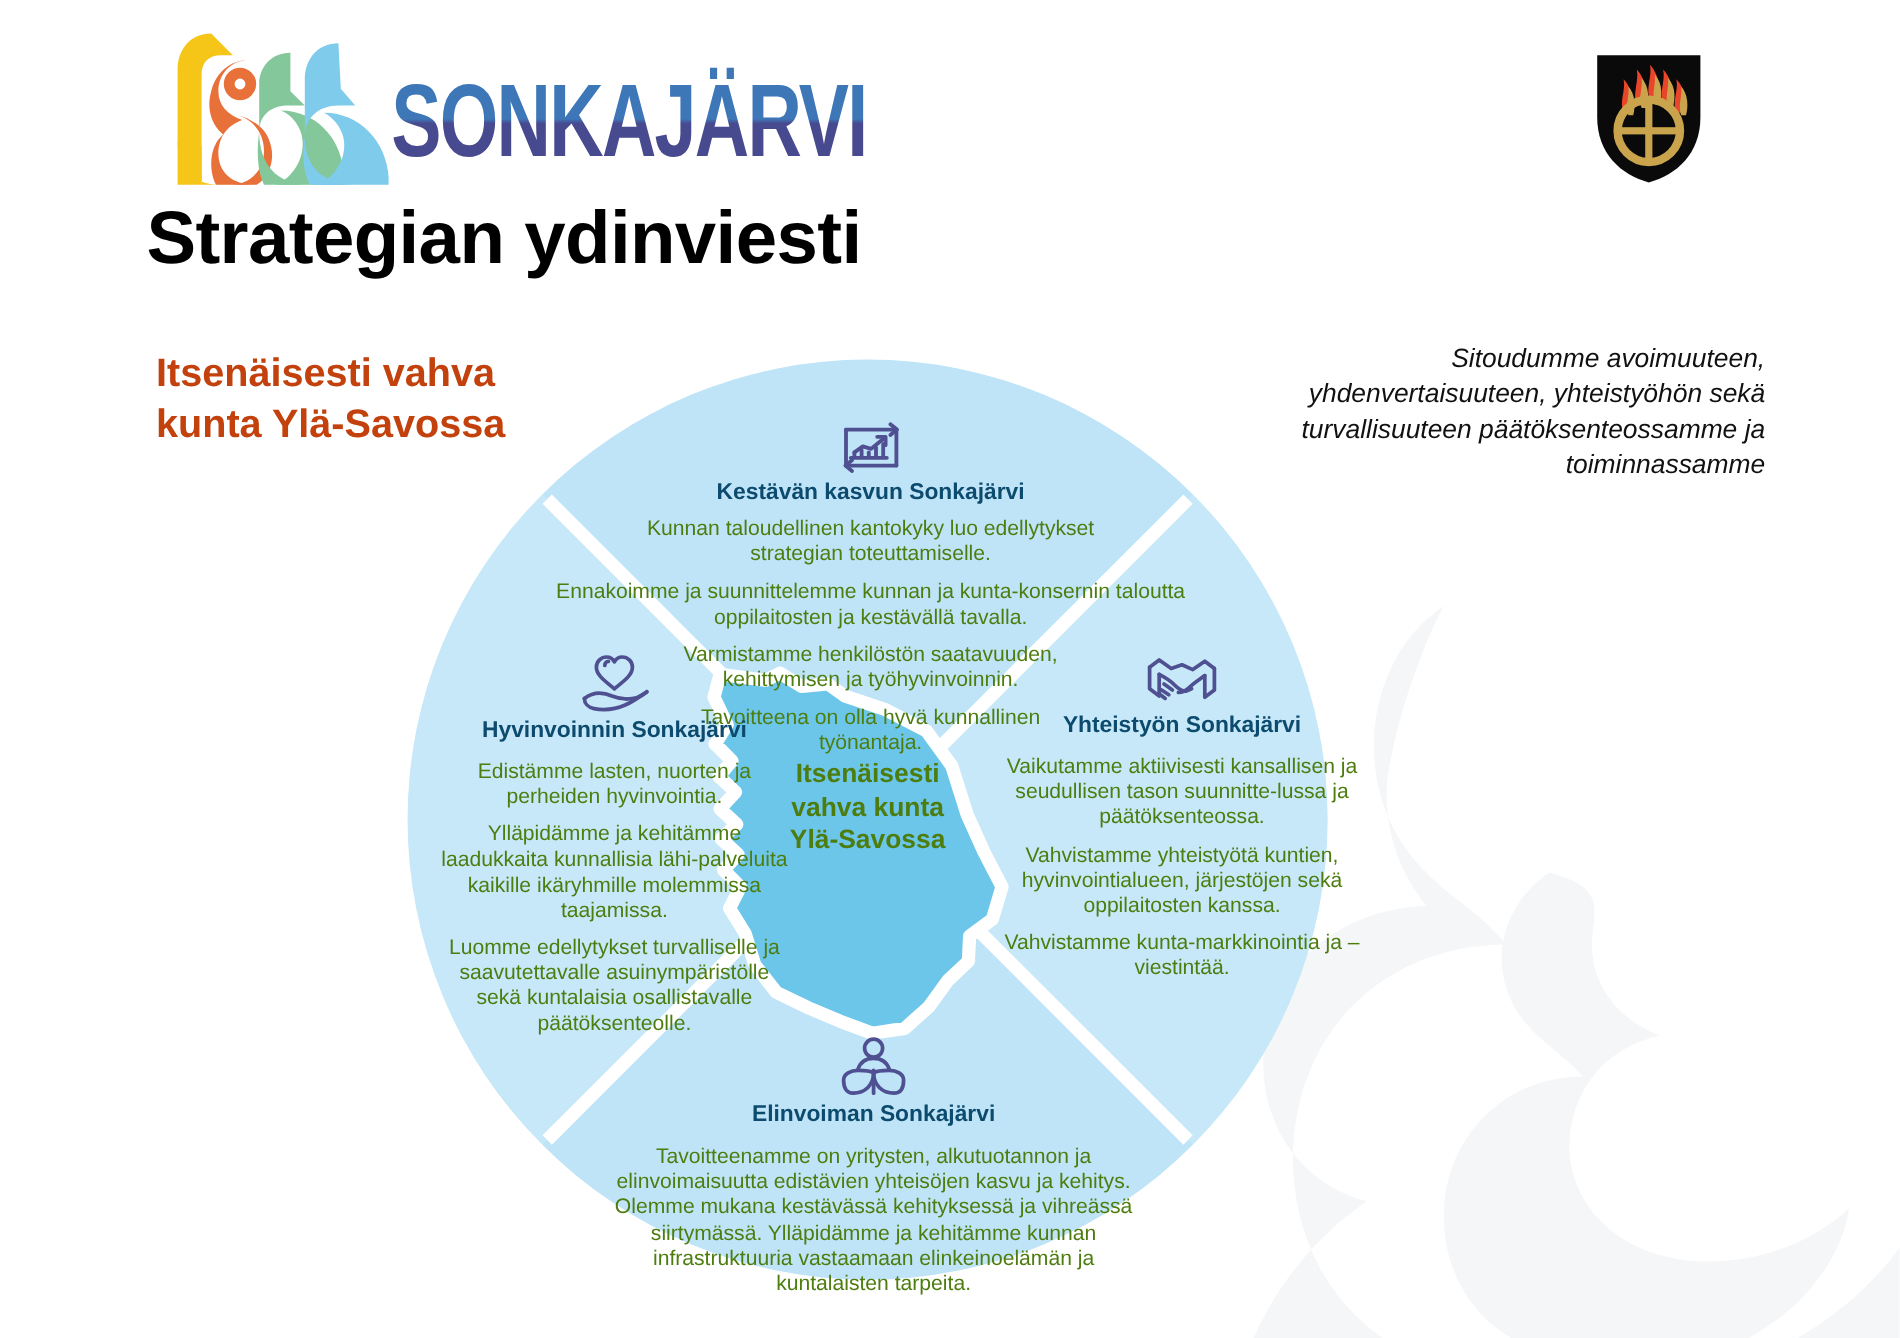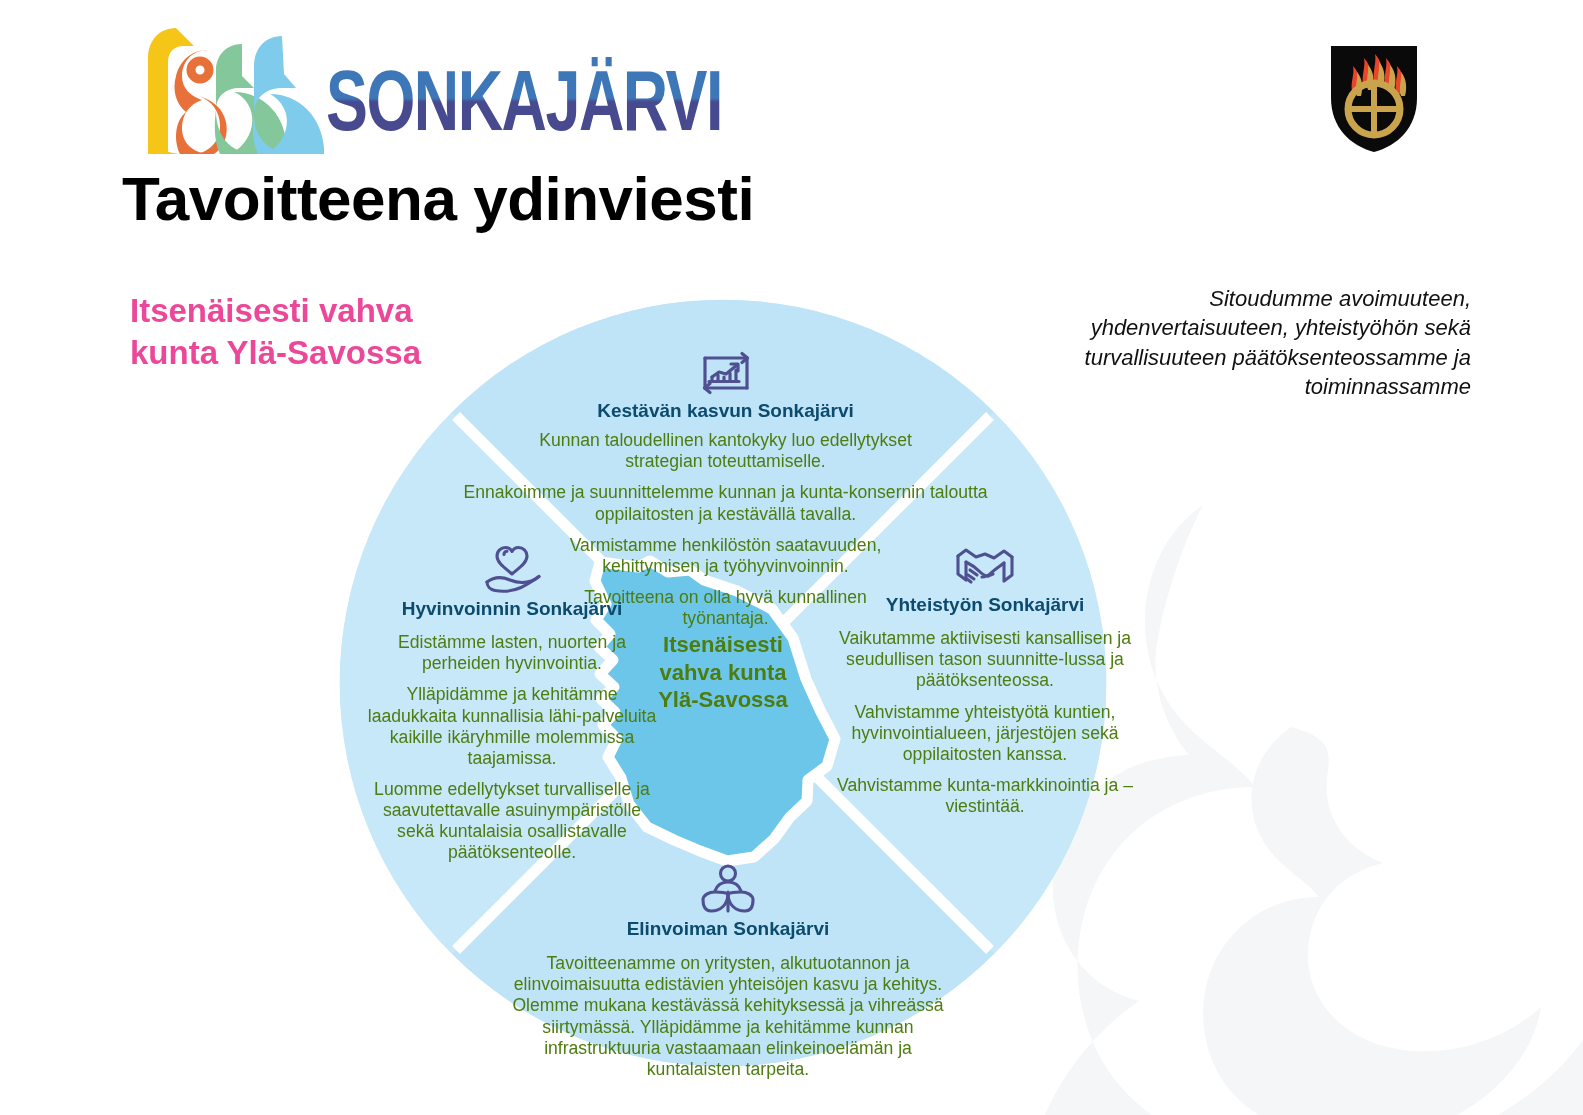"Tavoitteena ydinviesti" div { text: Tavoitteena -> Strategian }
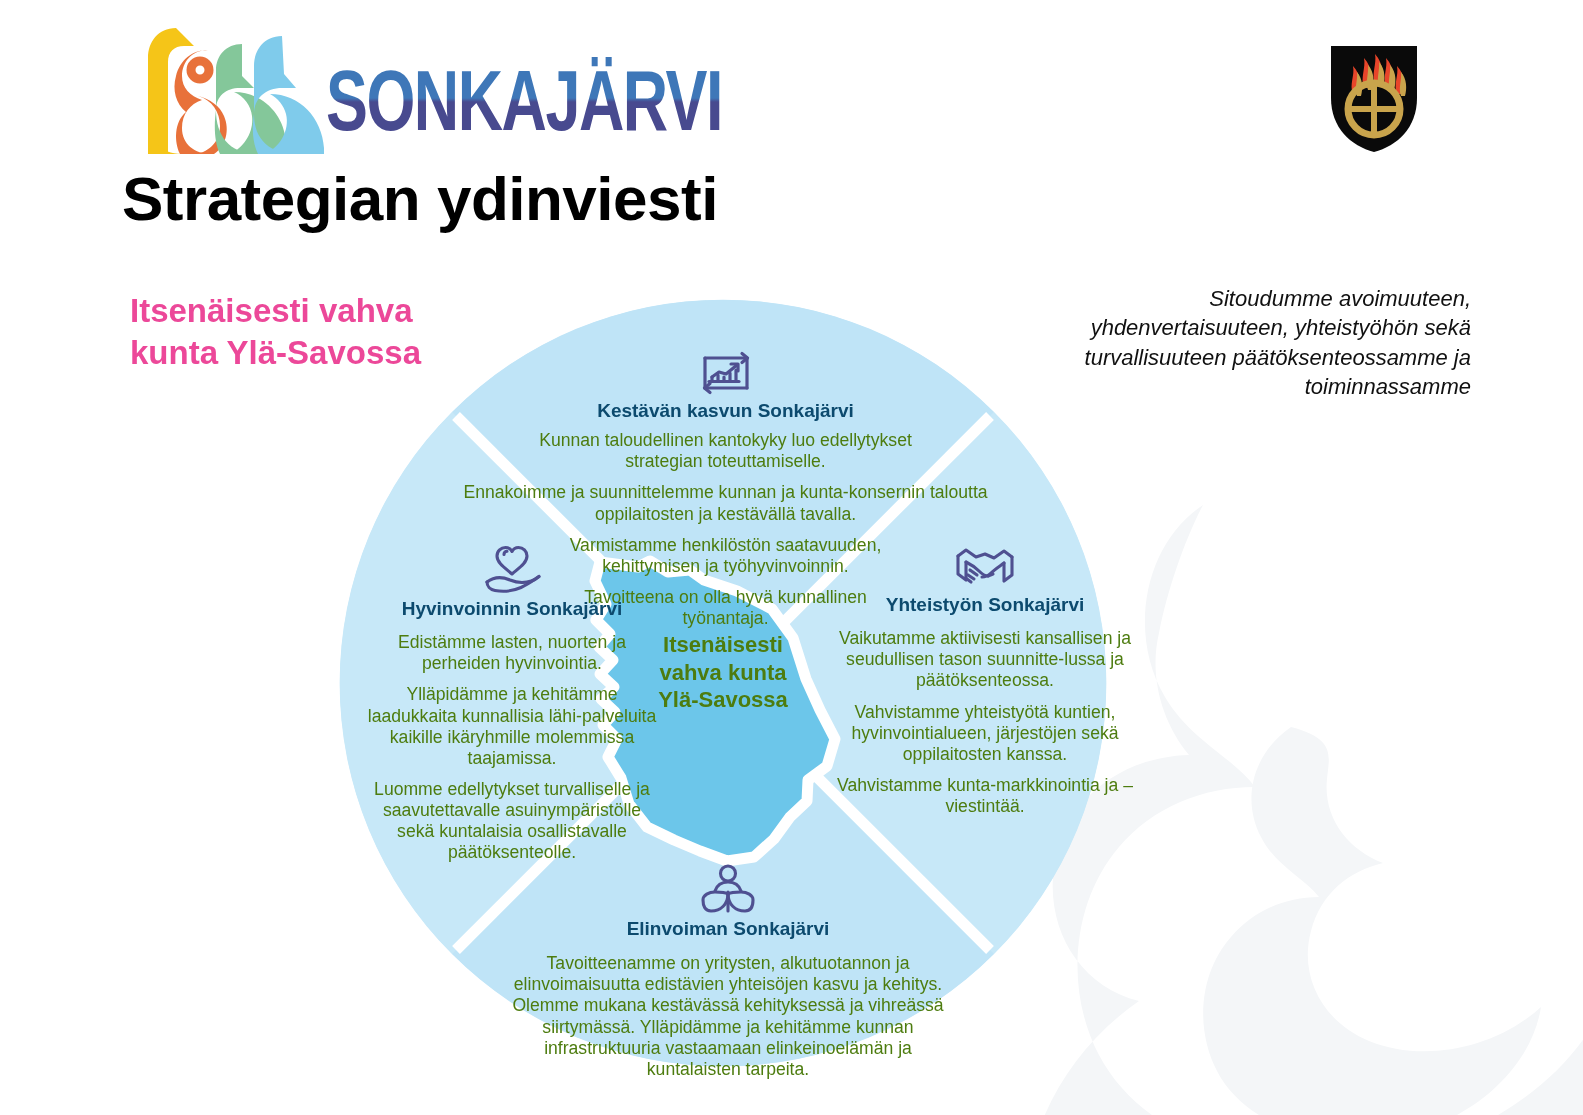"Itsenäisesti vahva kunta Ylä-Savossa" #tagline-left { color: #ec4899 -> #c2410c }
